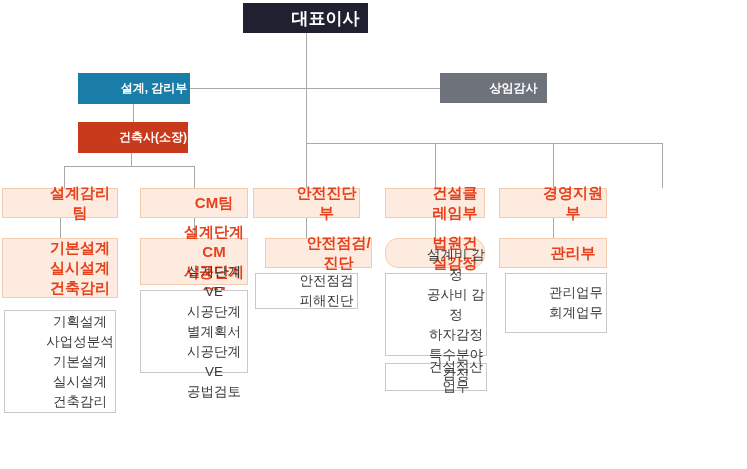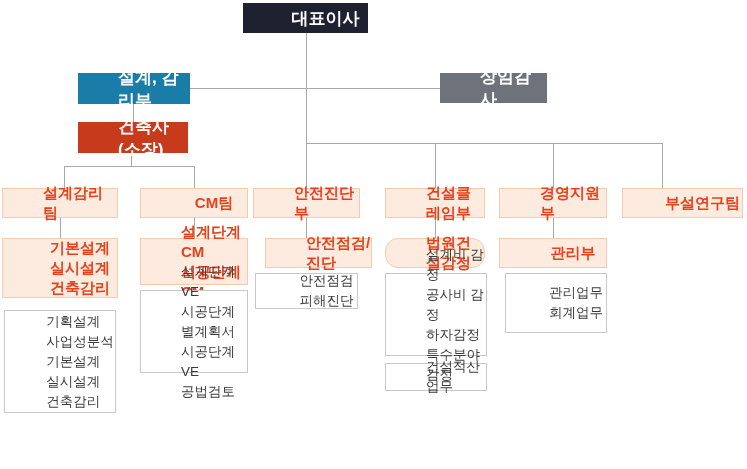"대표이사" .box { text-align: left -> center }
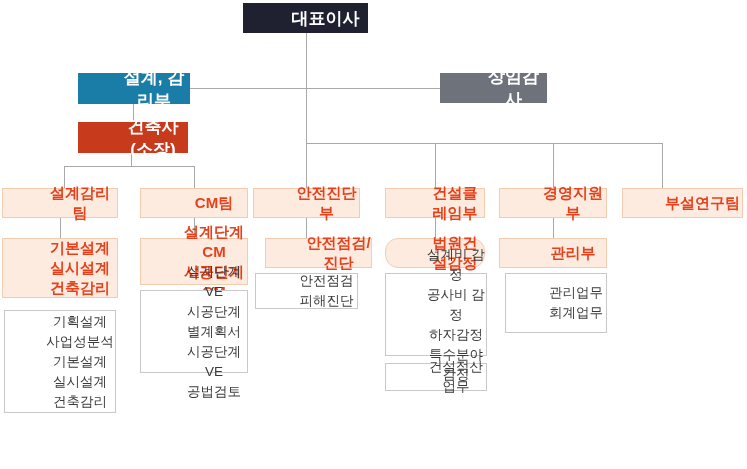"설계, 감리부" .top-box { font-size: 17px -> 12px }
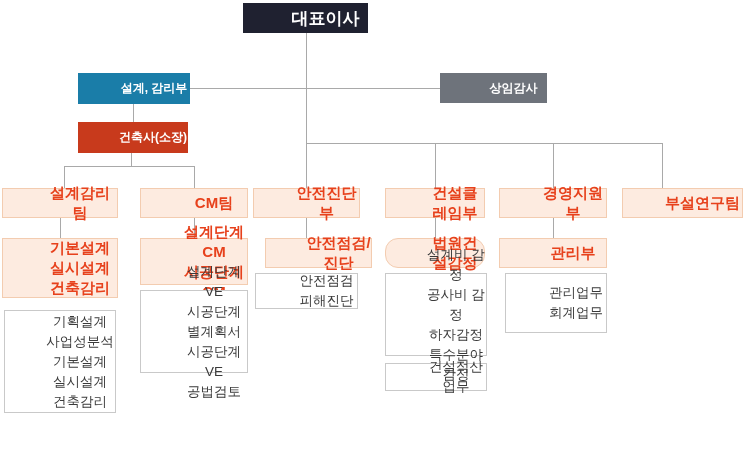"부설연구팀" div.box { html: <div>부설연구팀</div> -> none }
